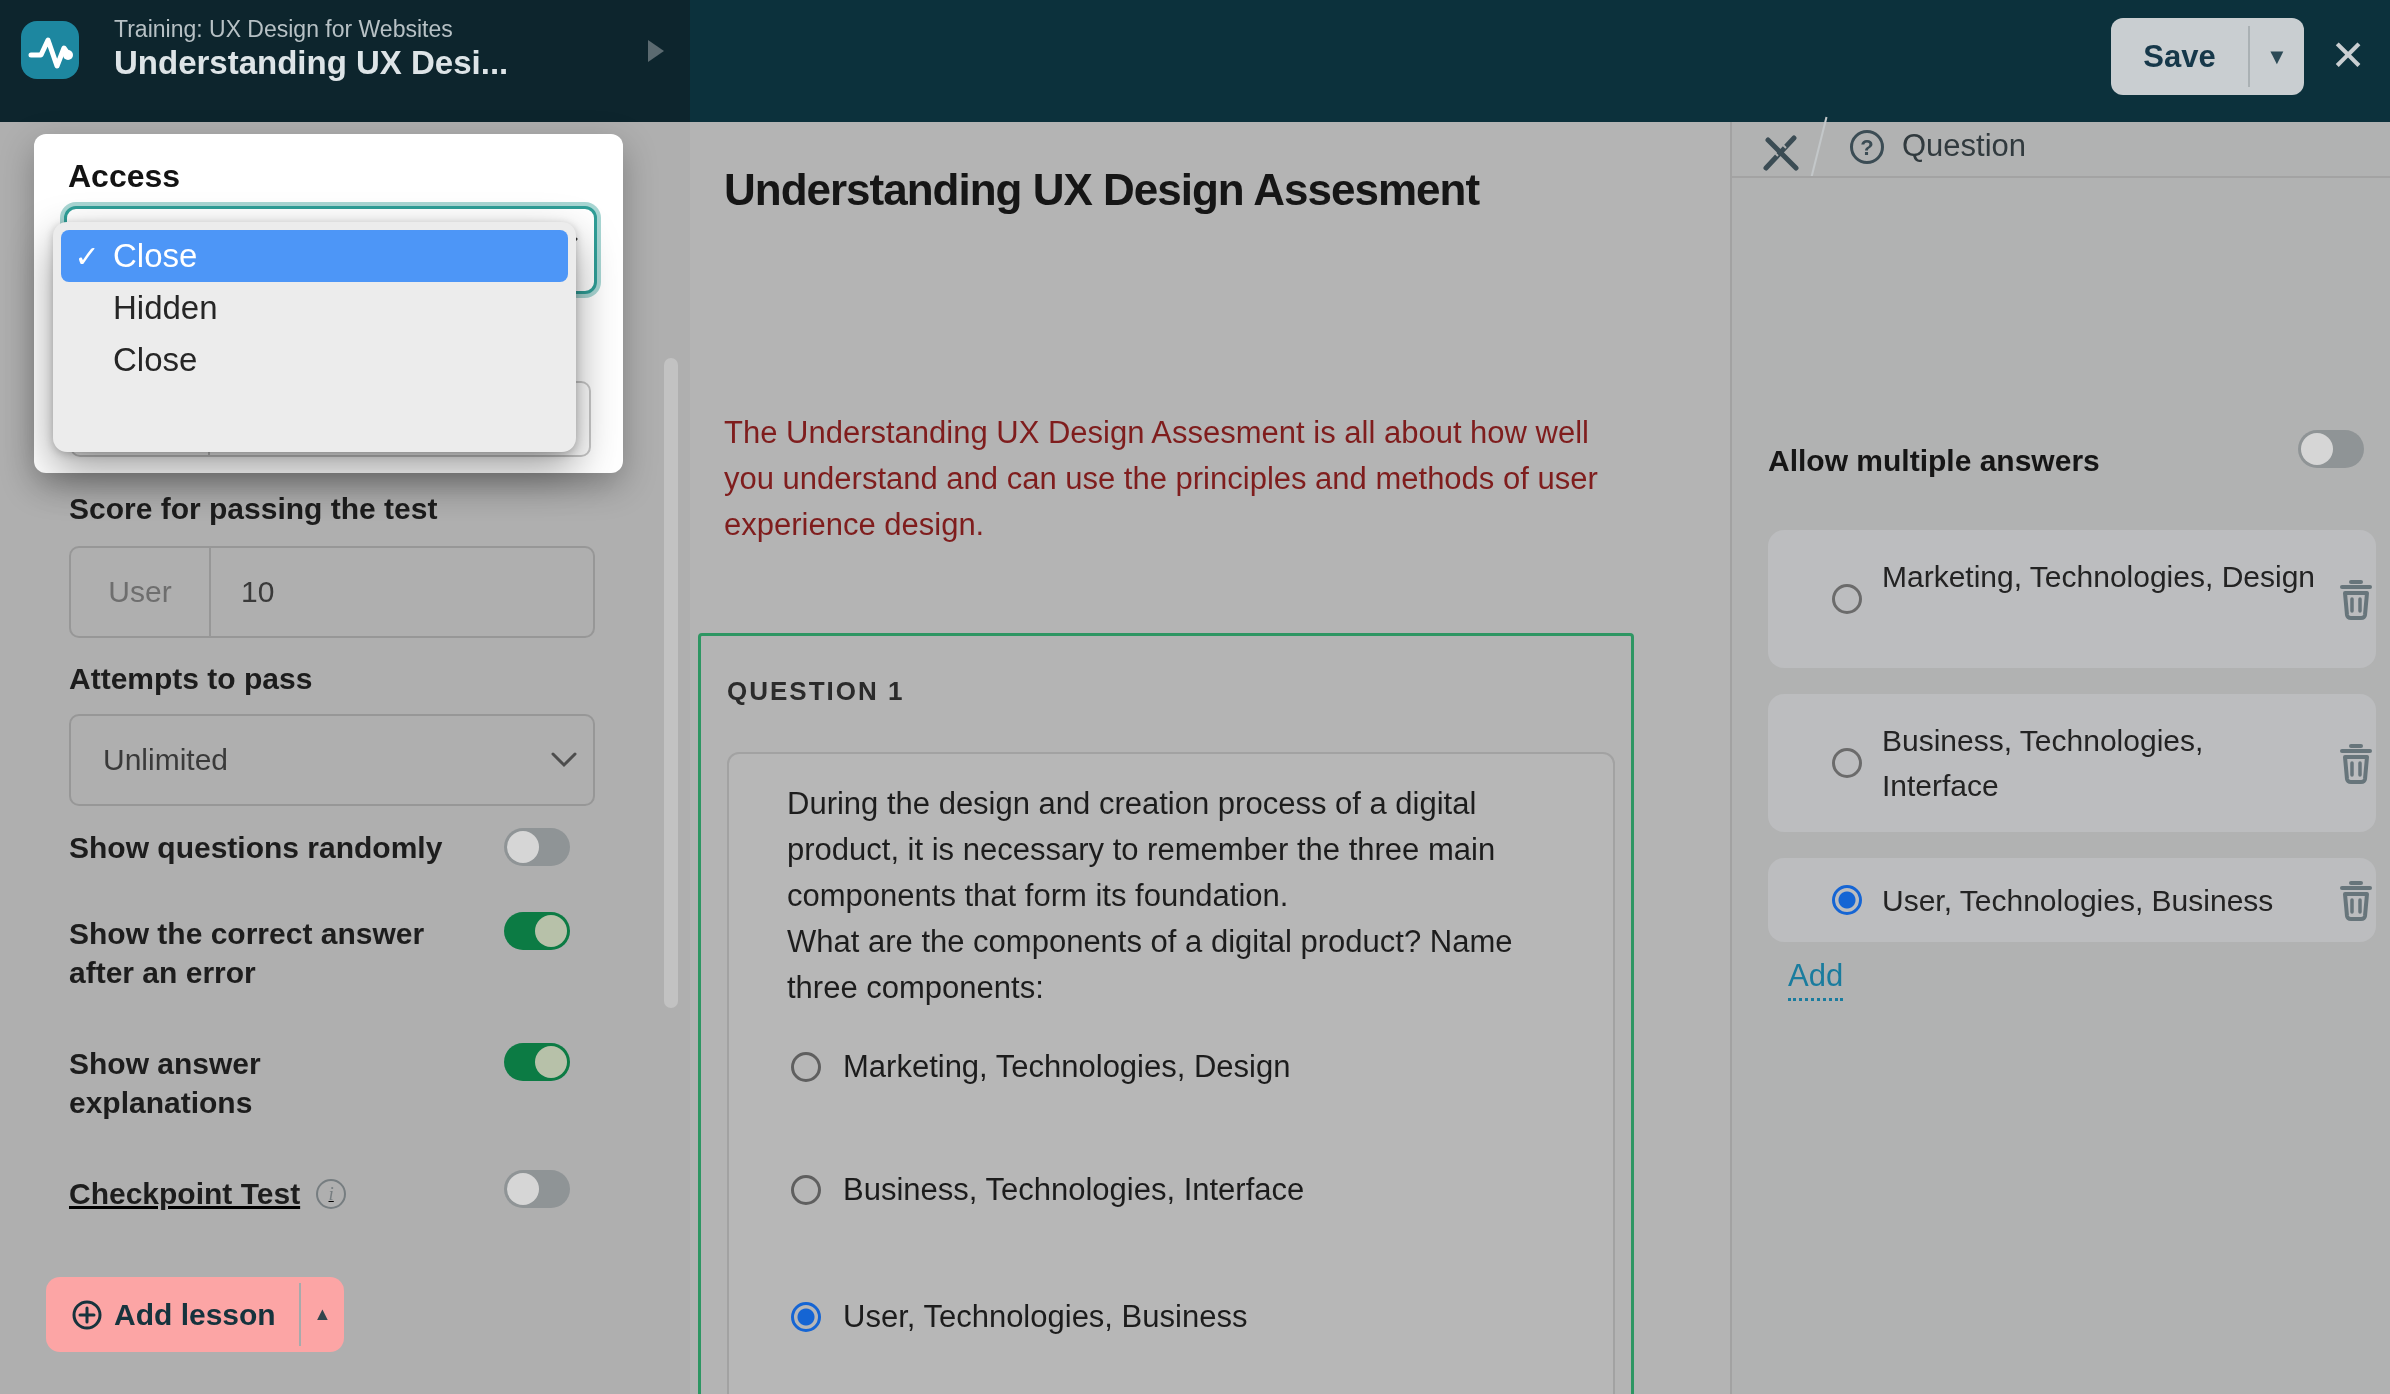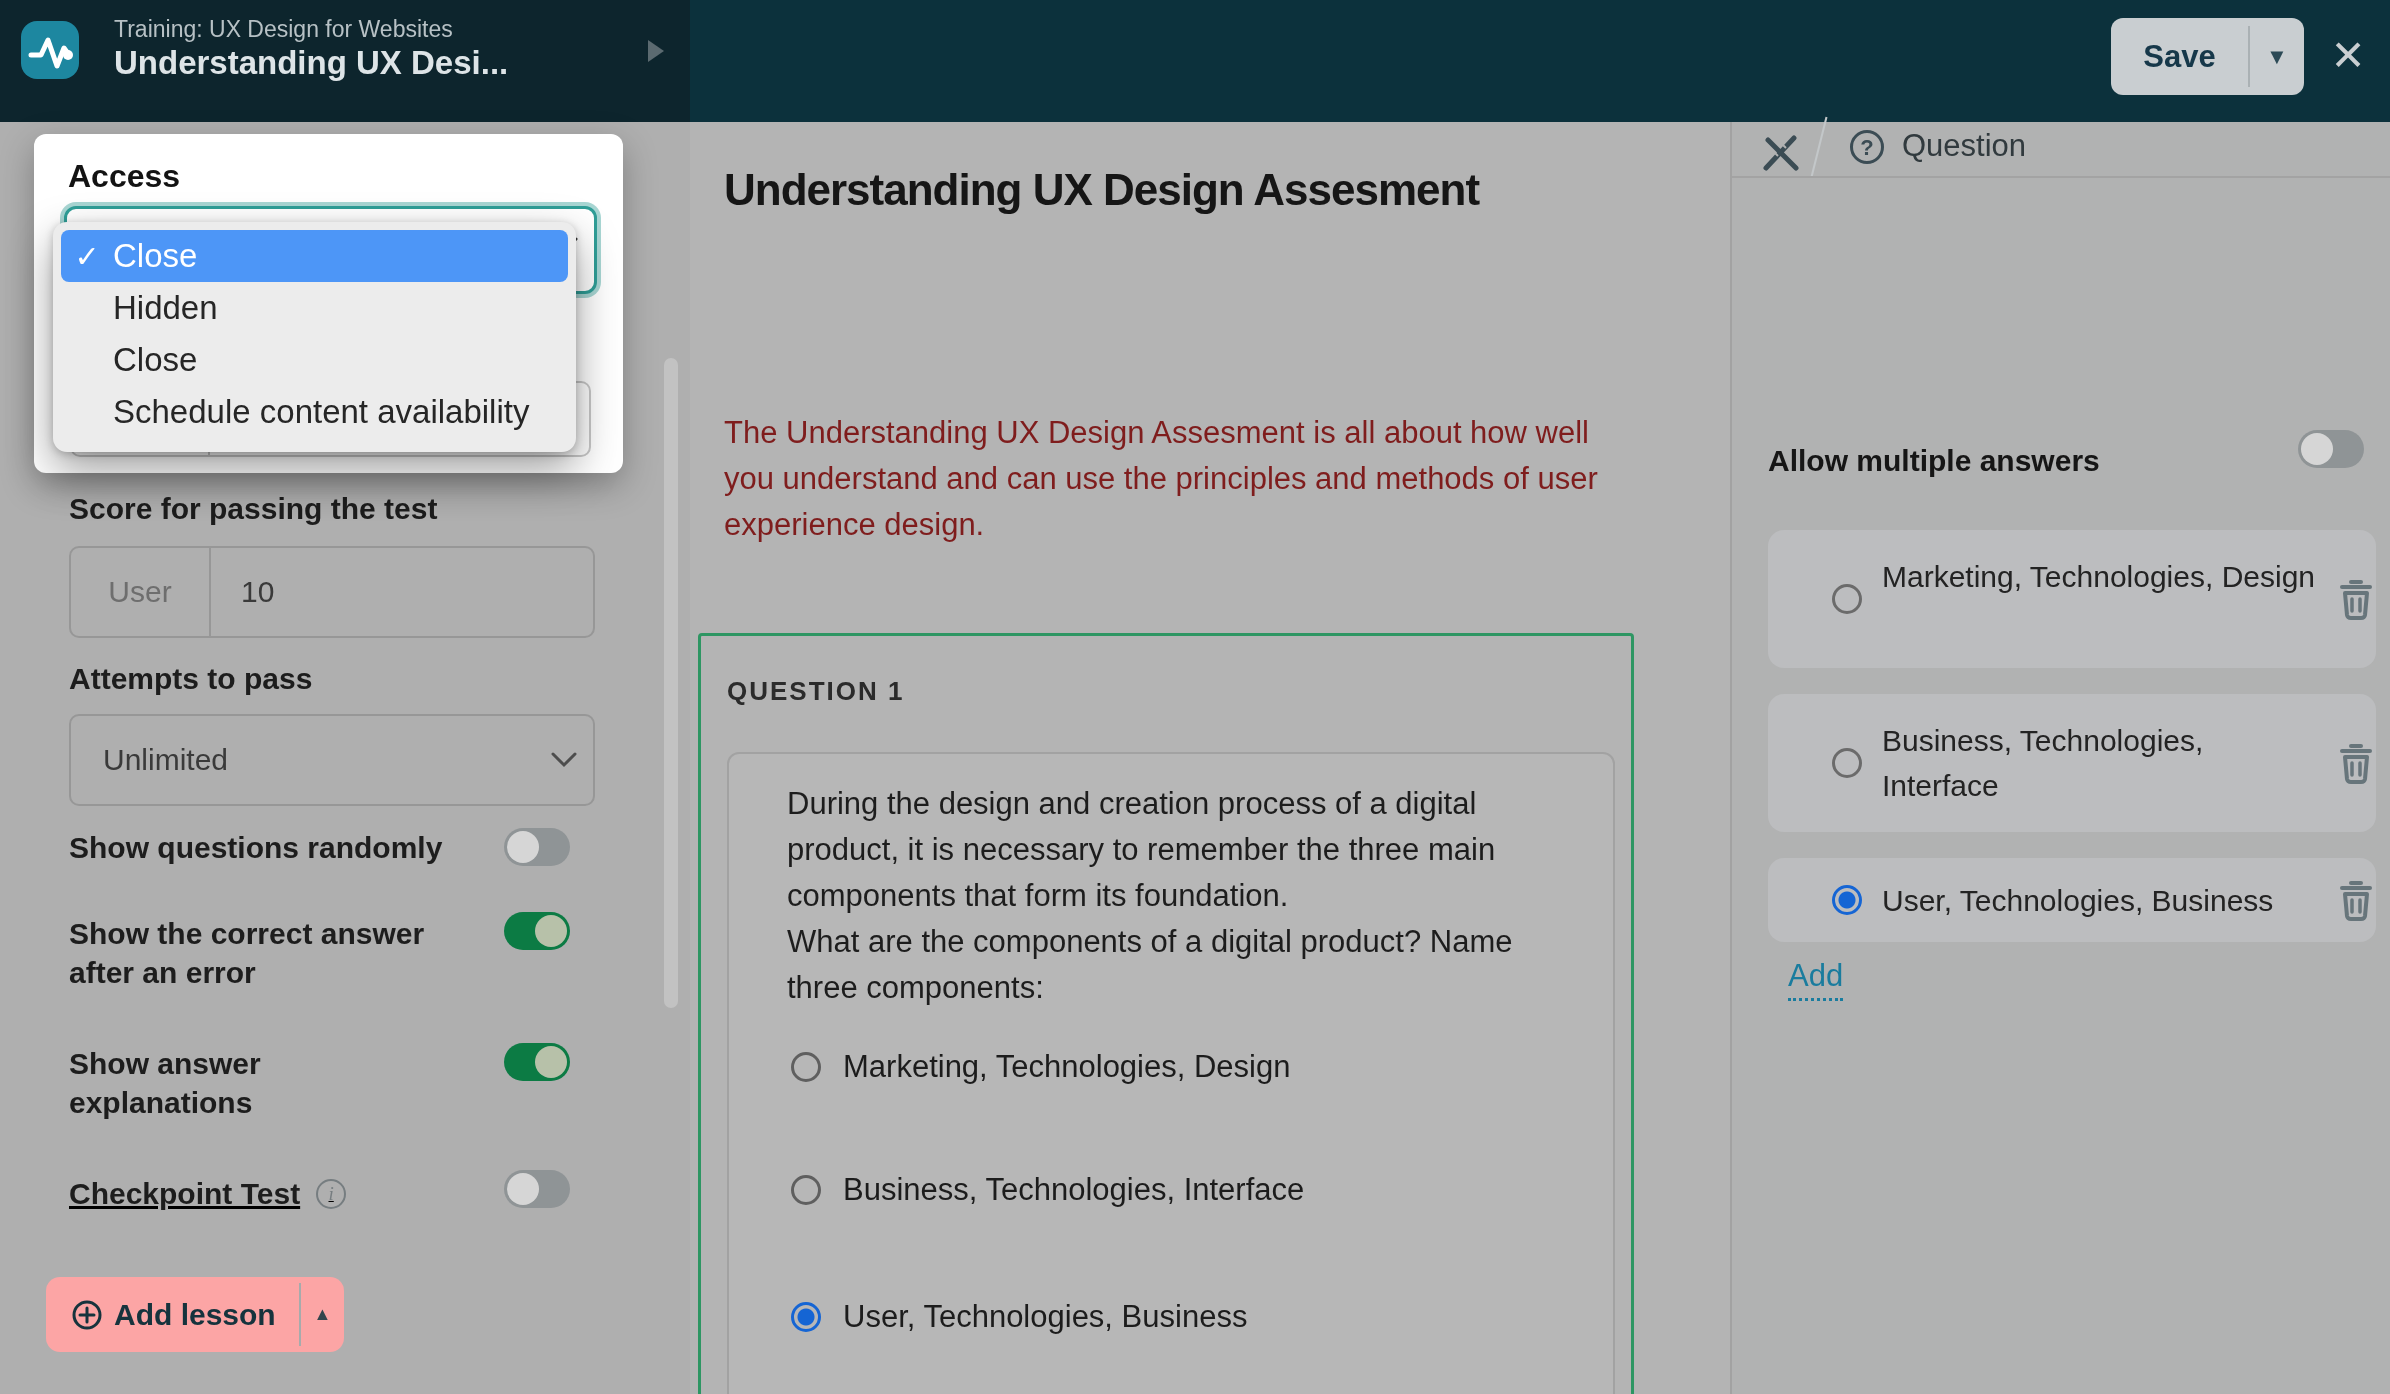"Schedule content availability" div.menu-item { html: <div> <span></span> <span>Schedule content availability</span> </div> -> none }
